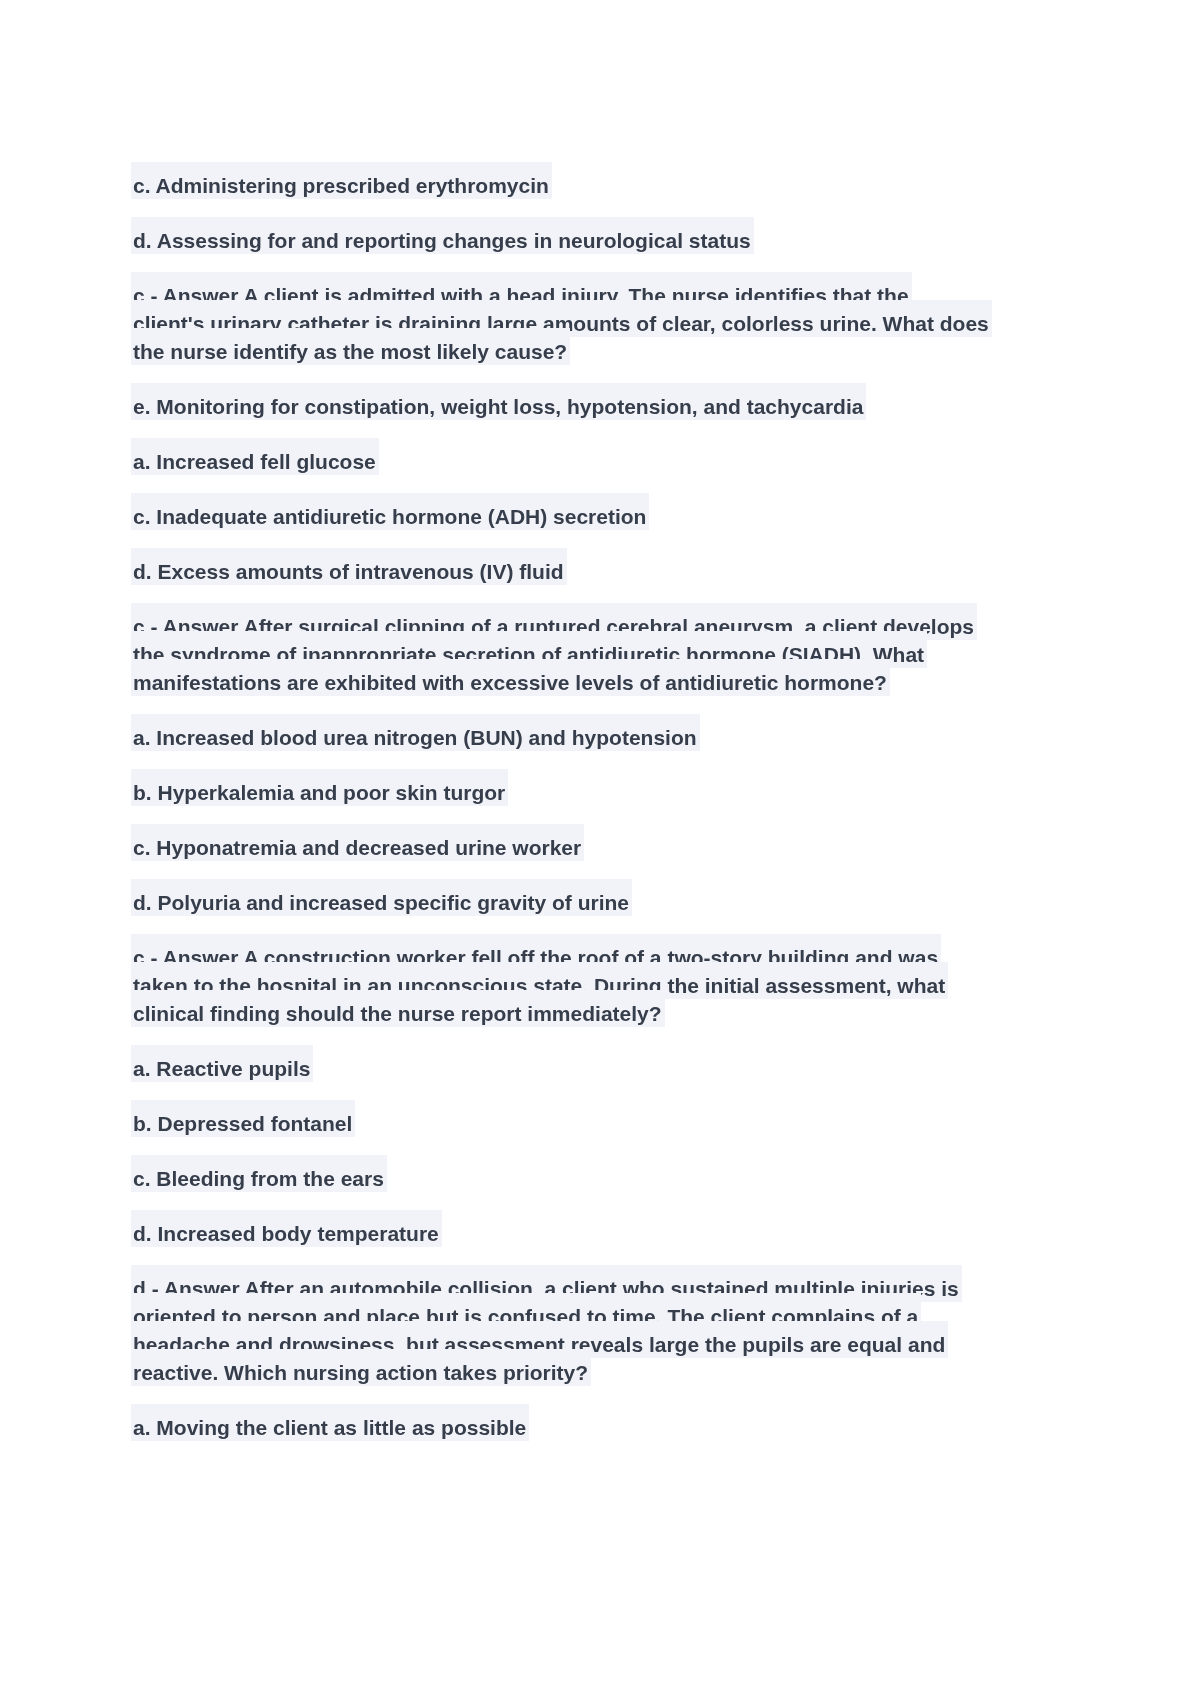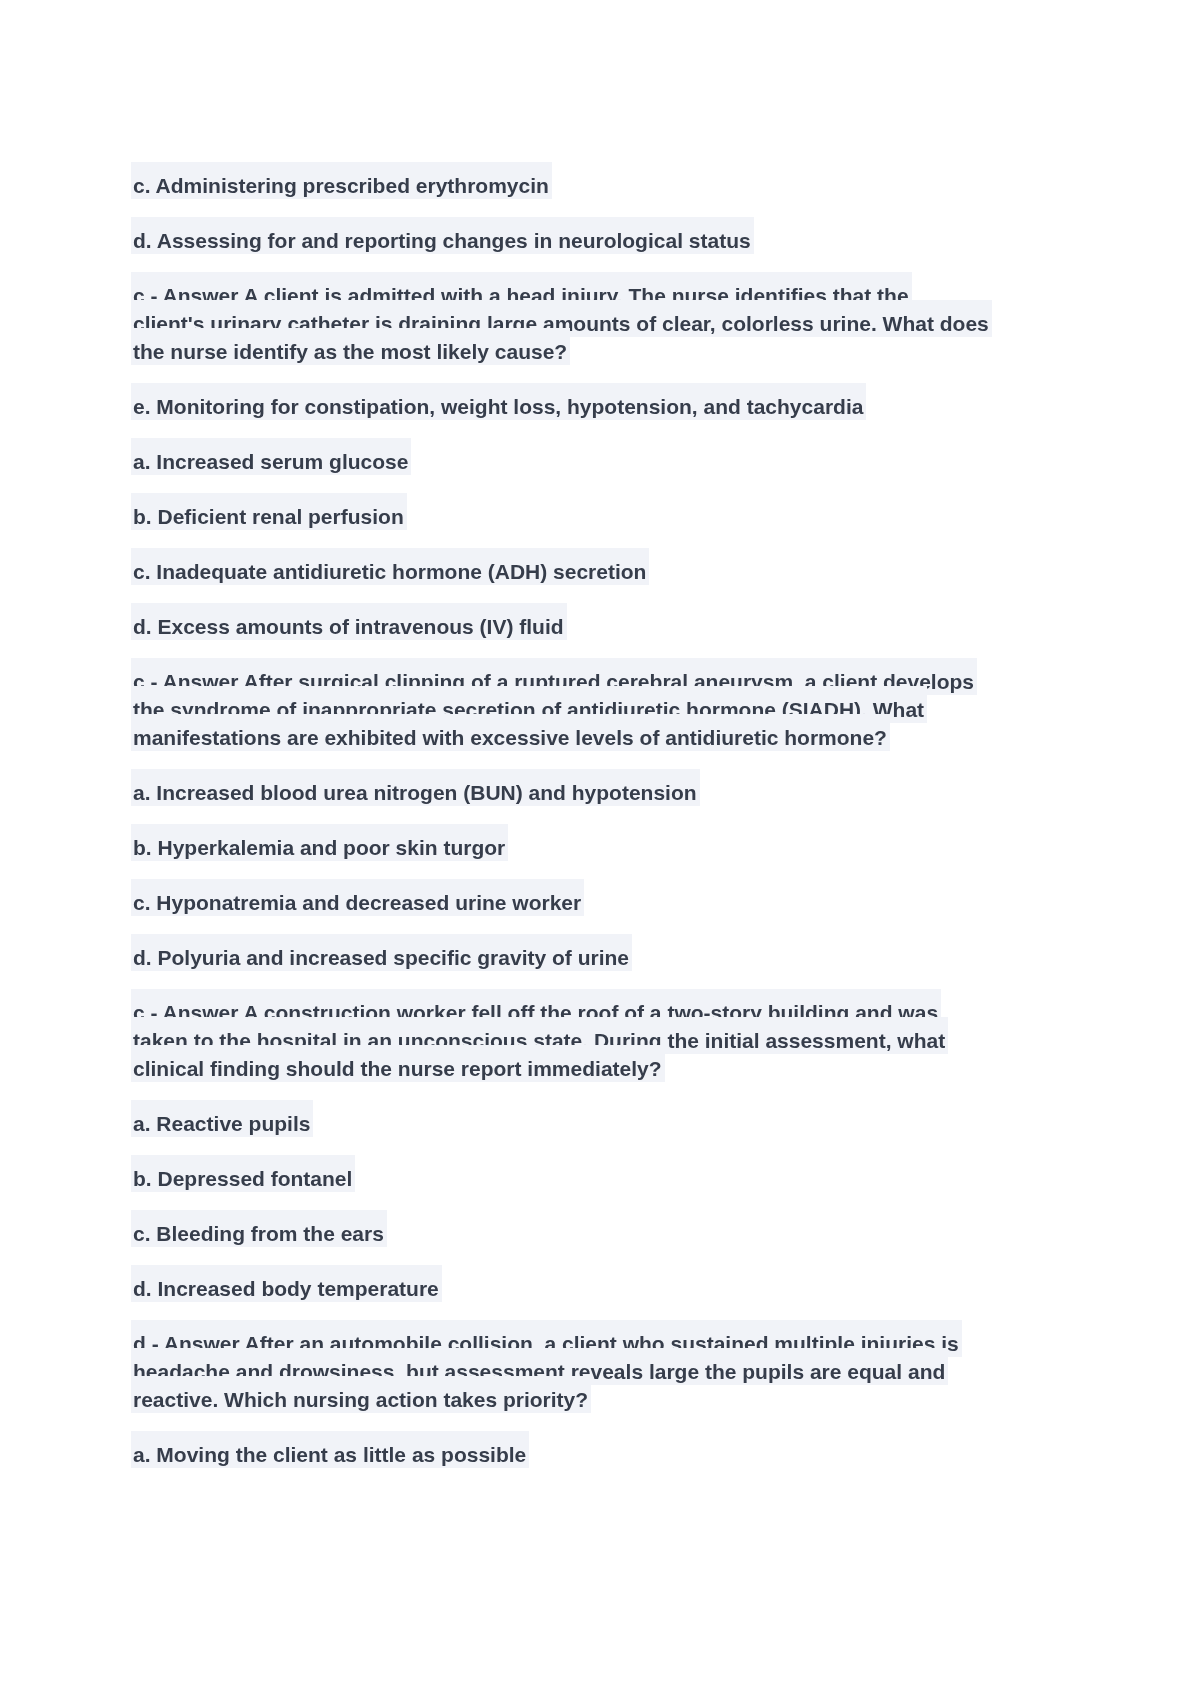"a. Increased serum glucose" span.hl { text: serum -> fell }
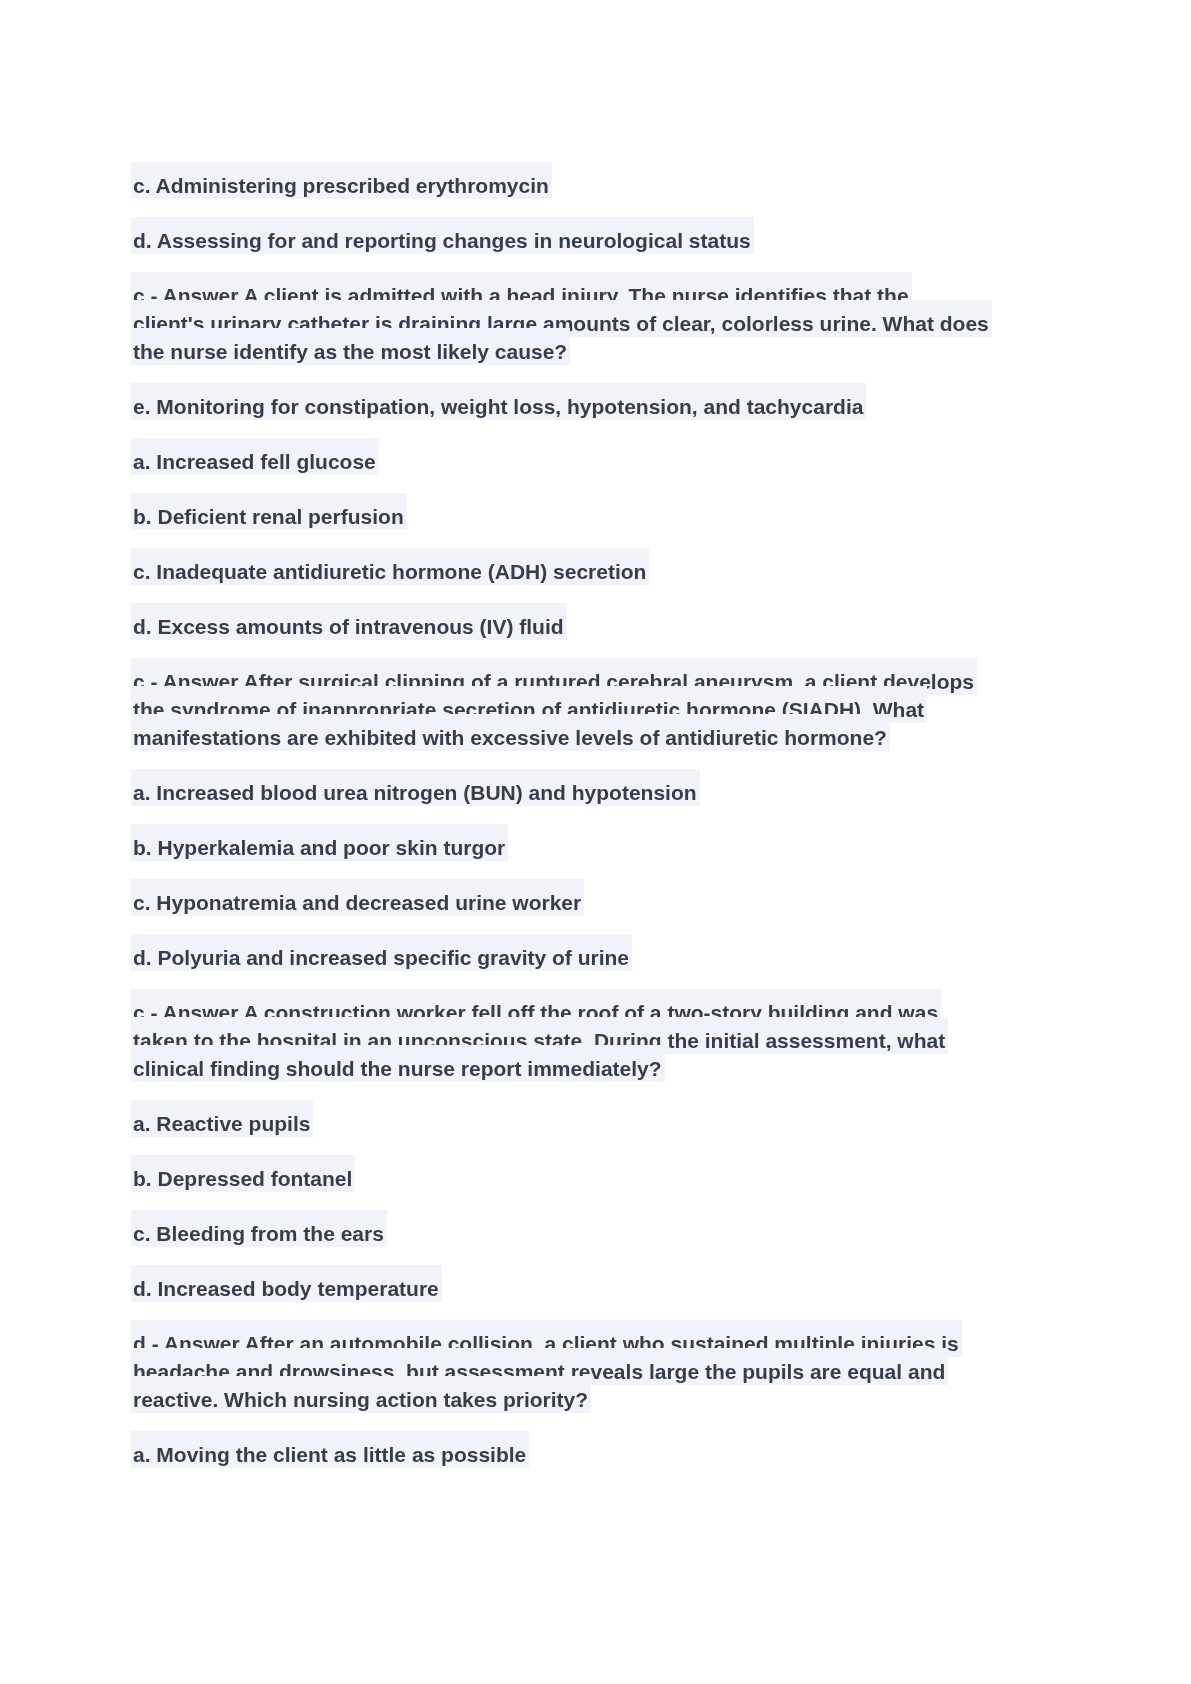"b. Deficient renal perfusion" section.para { html: <section> <div><span>b. Deficient renal perfusion</span></div> </section> -> none }
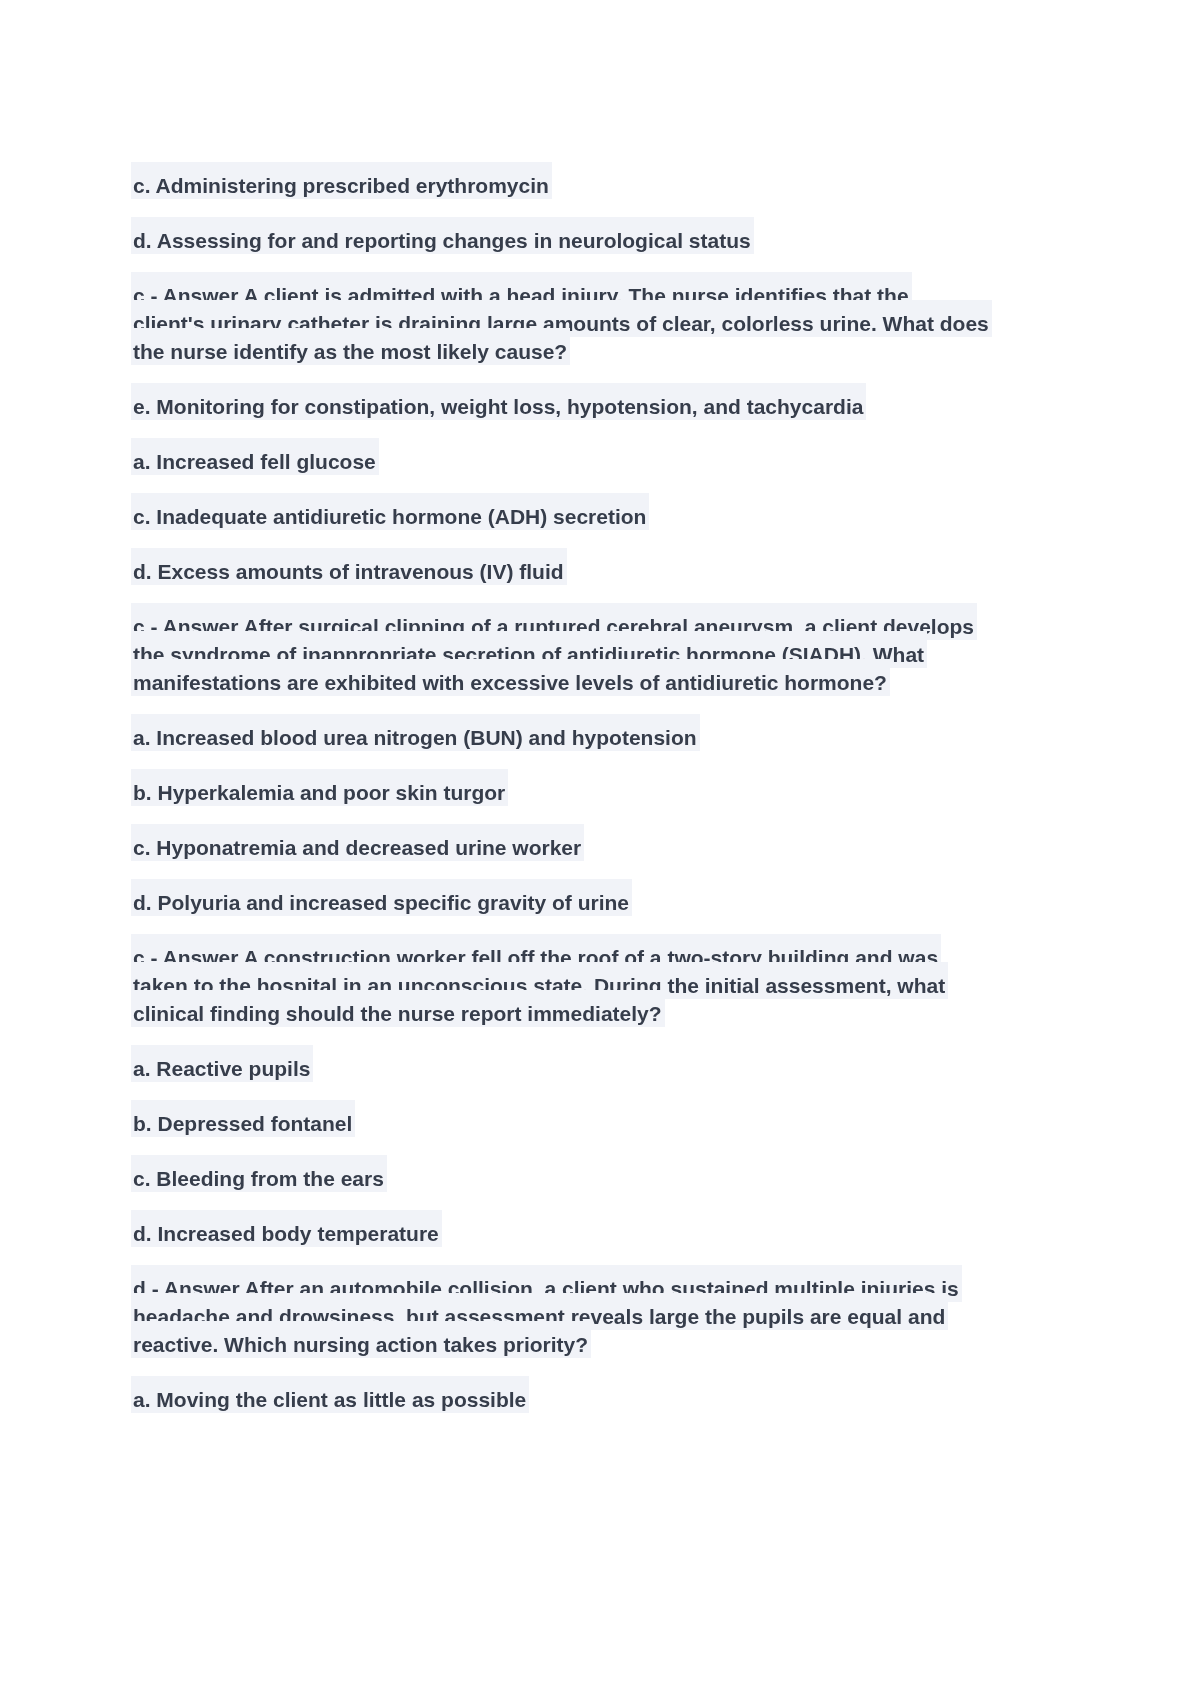"oriented to person and place" div.line { html: none -> <div><span>oriented to person and place but is confused to time. The client complains of a</span></div> }
